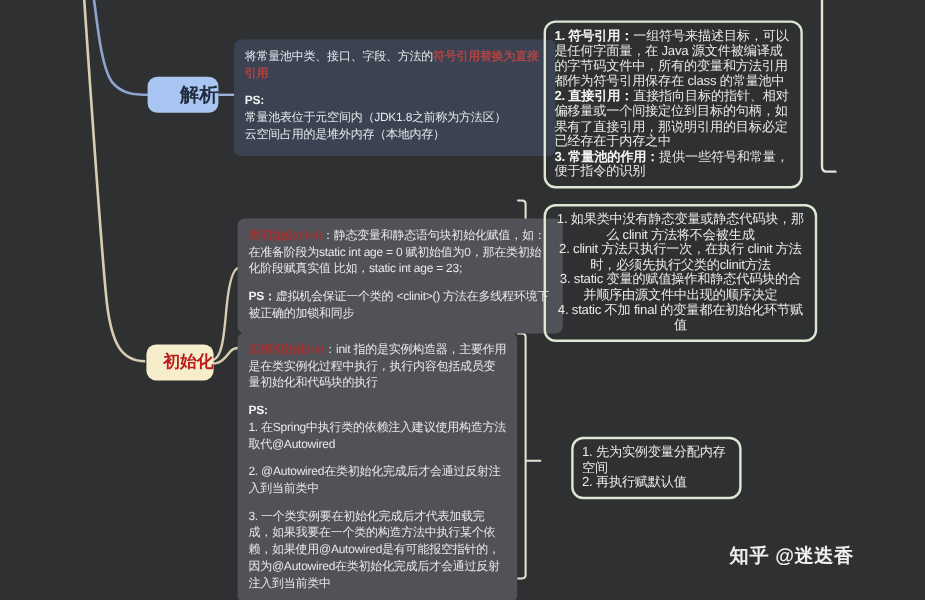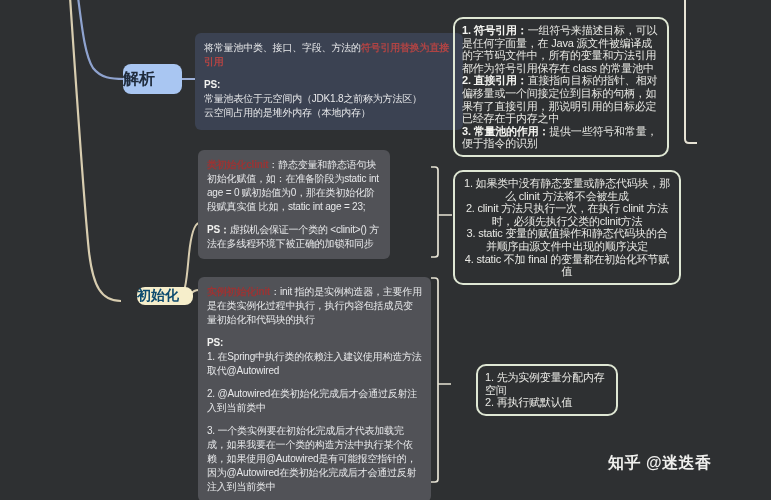"解析" .topic { justify-content: flex-start -> flex-end }
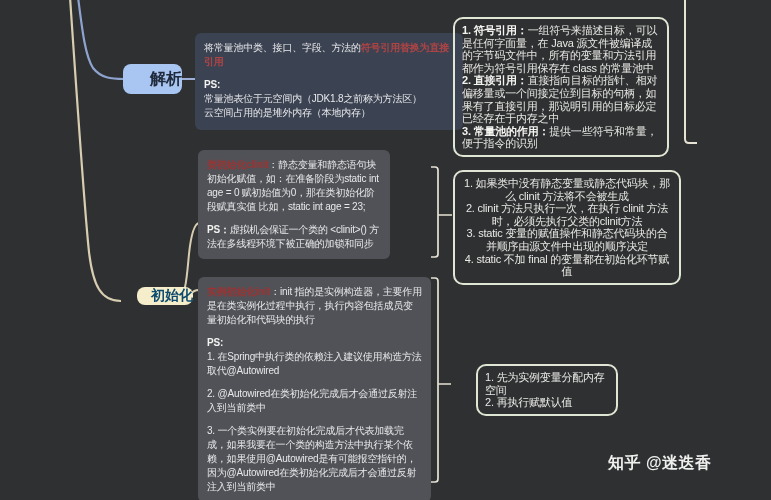"类初始化clinit：静态变量和静态语句块初始化赋值，如：在准备阶段为stati" .mbox2 { top: 150px -> 182px; width: 192px -> 271px }
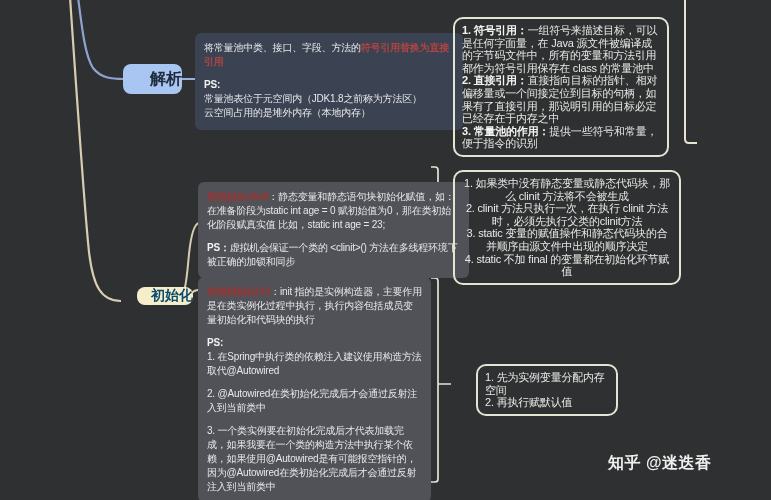"初始化" .topic-init { color: #0c4a6e -> #b91c1c; height: 18px -> 30px; left: 137px -> 122px }
